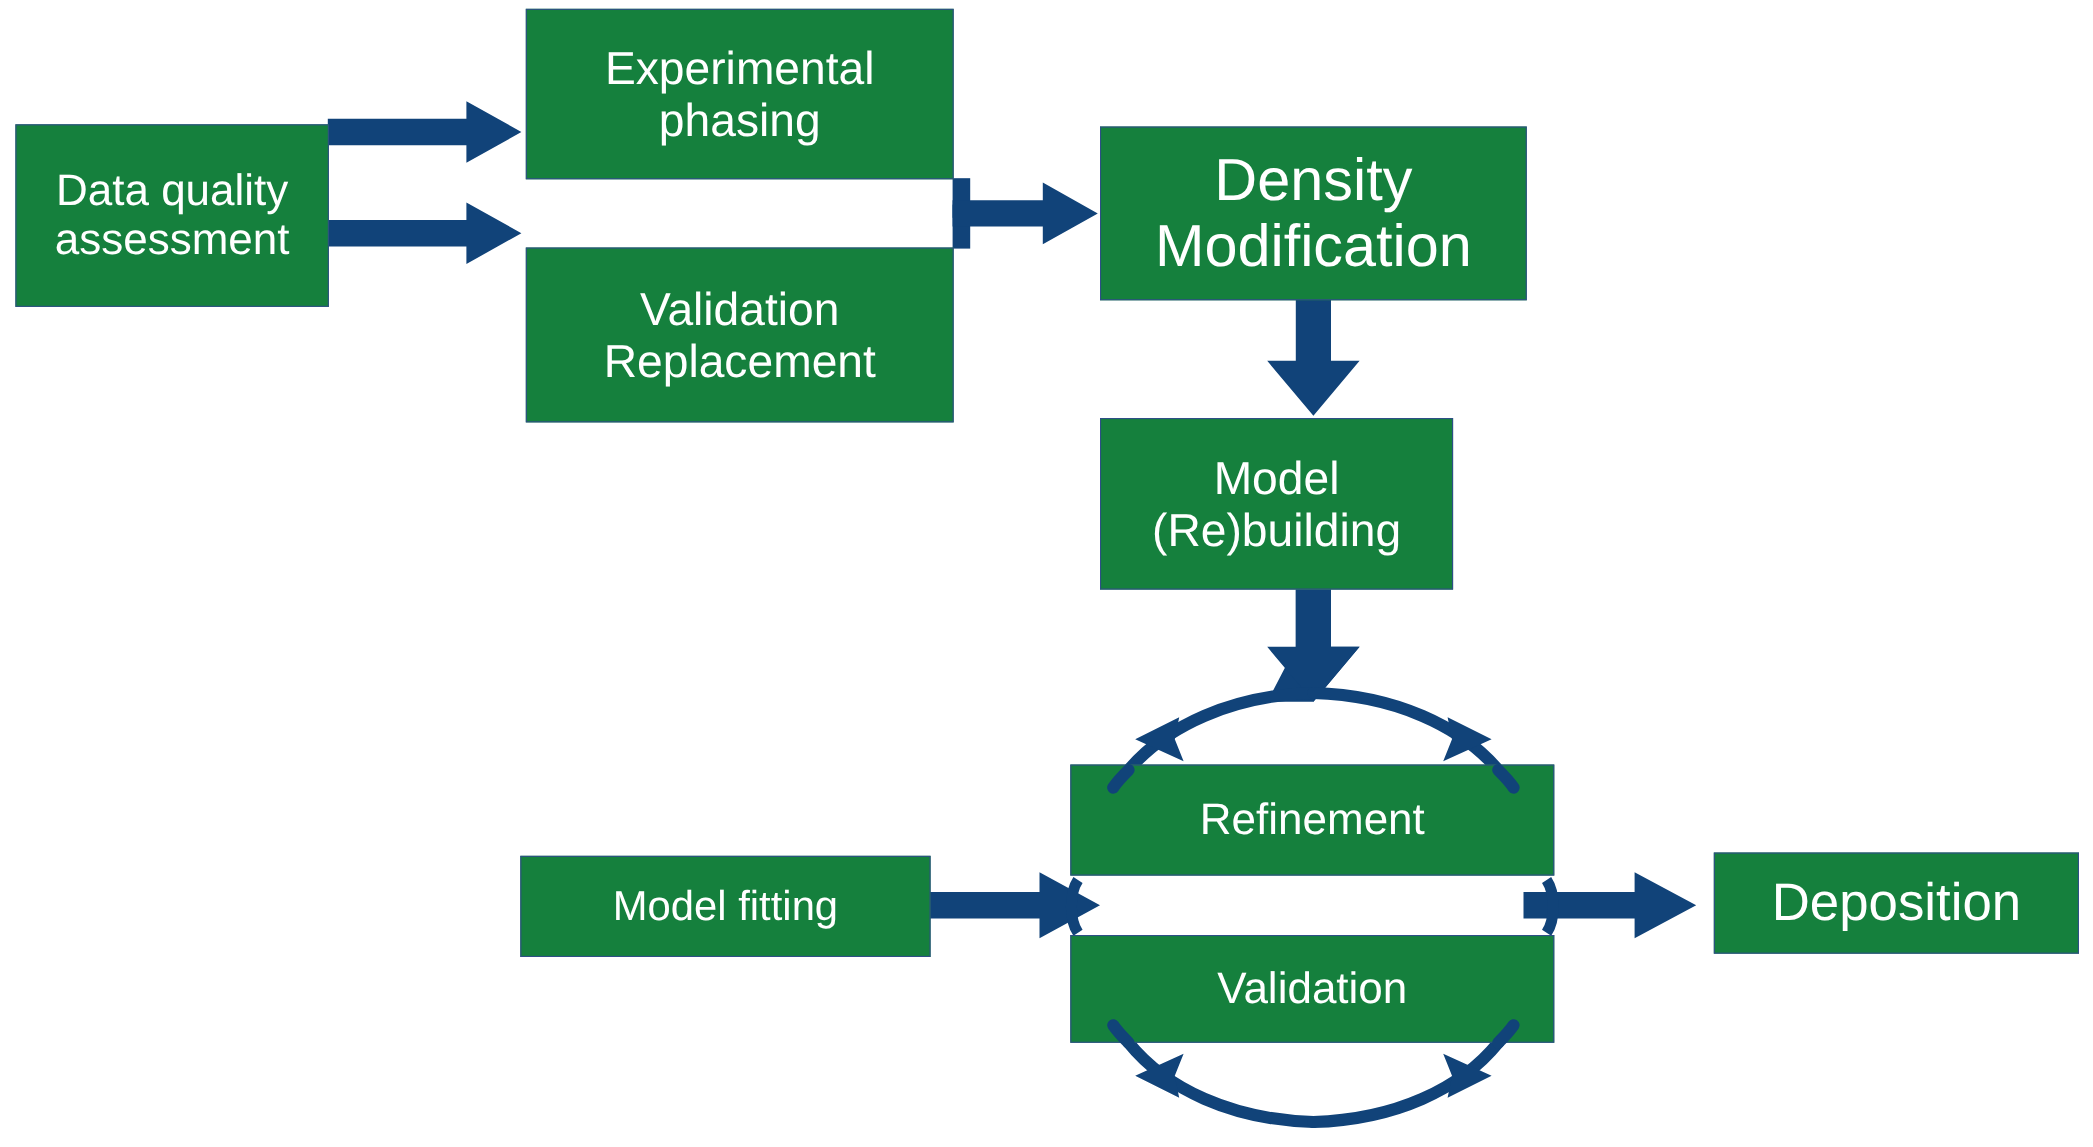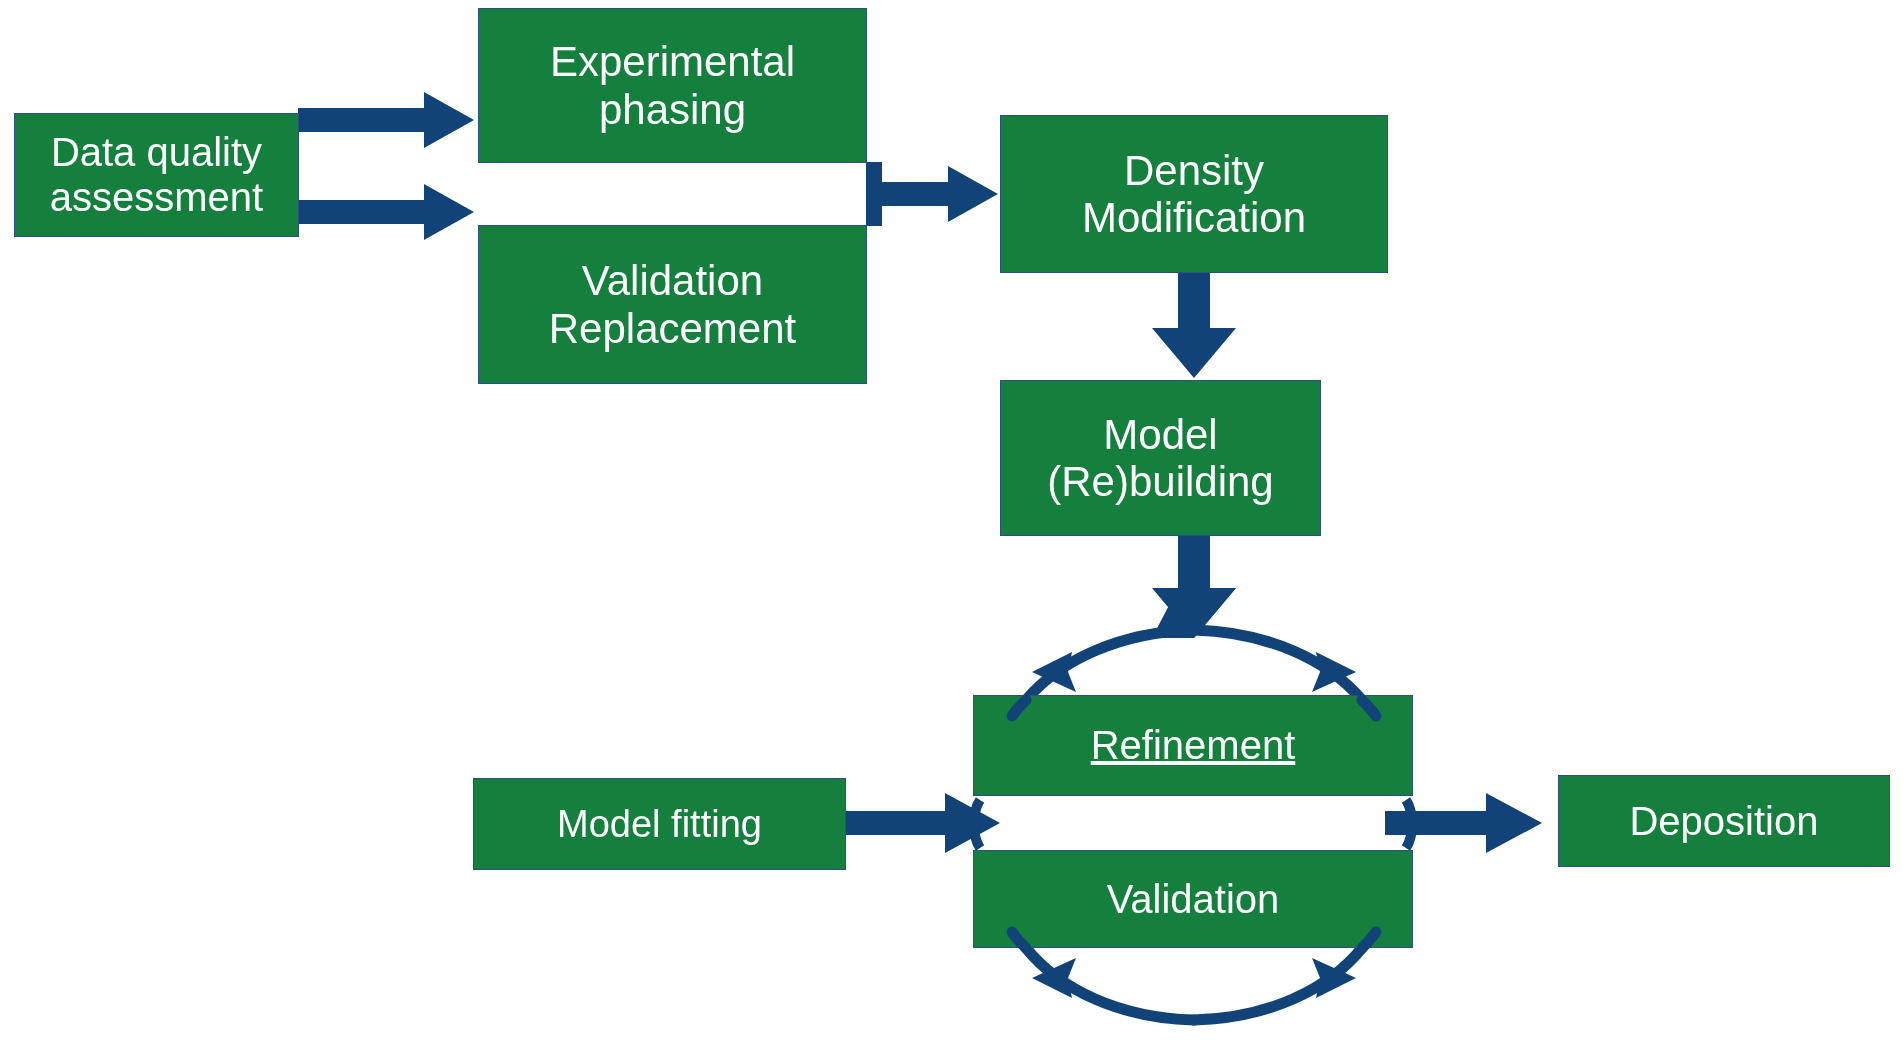"Data quality" #n-dataquality { height: 124px -> 166px }
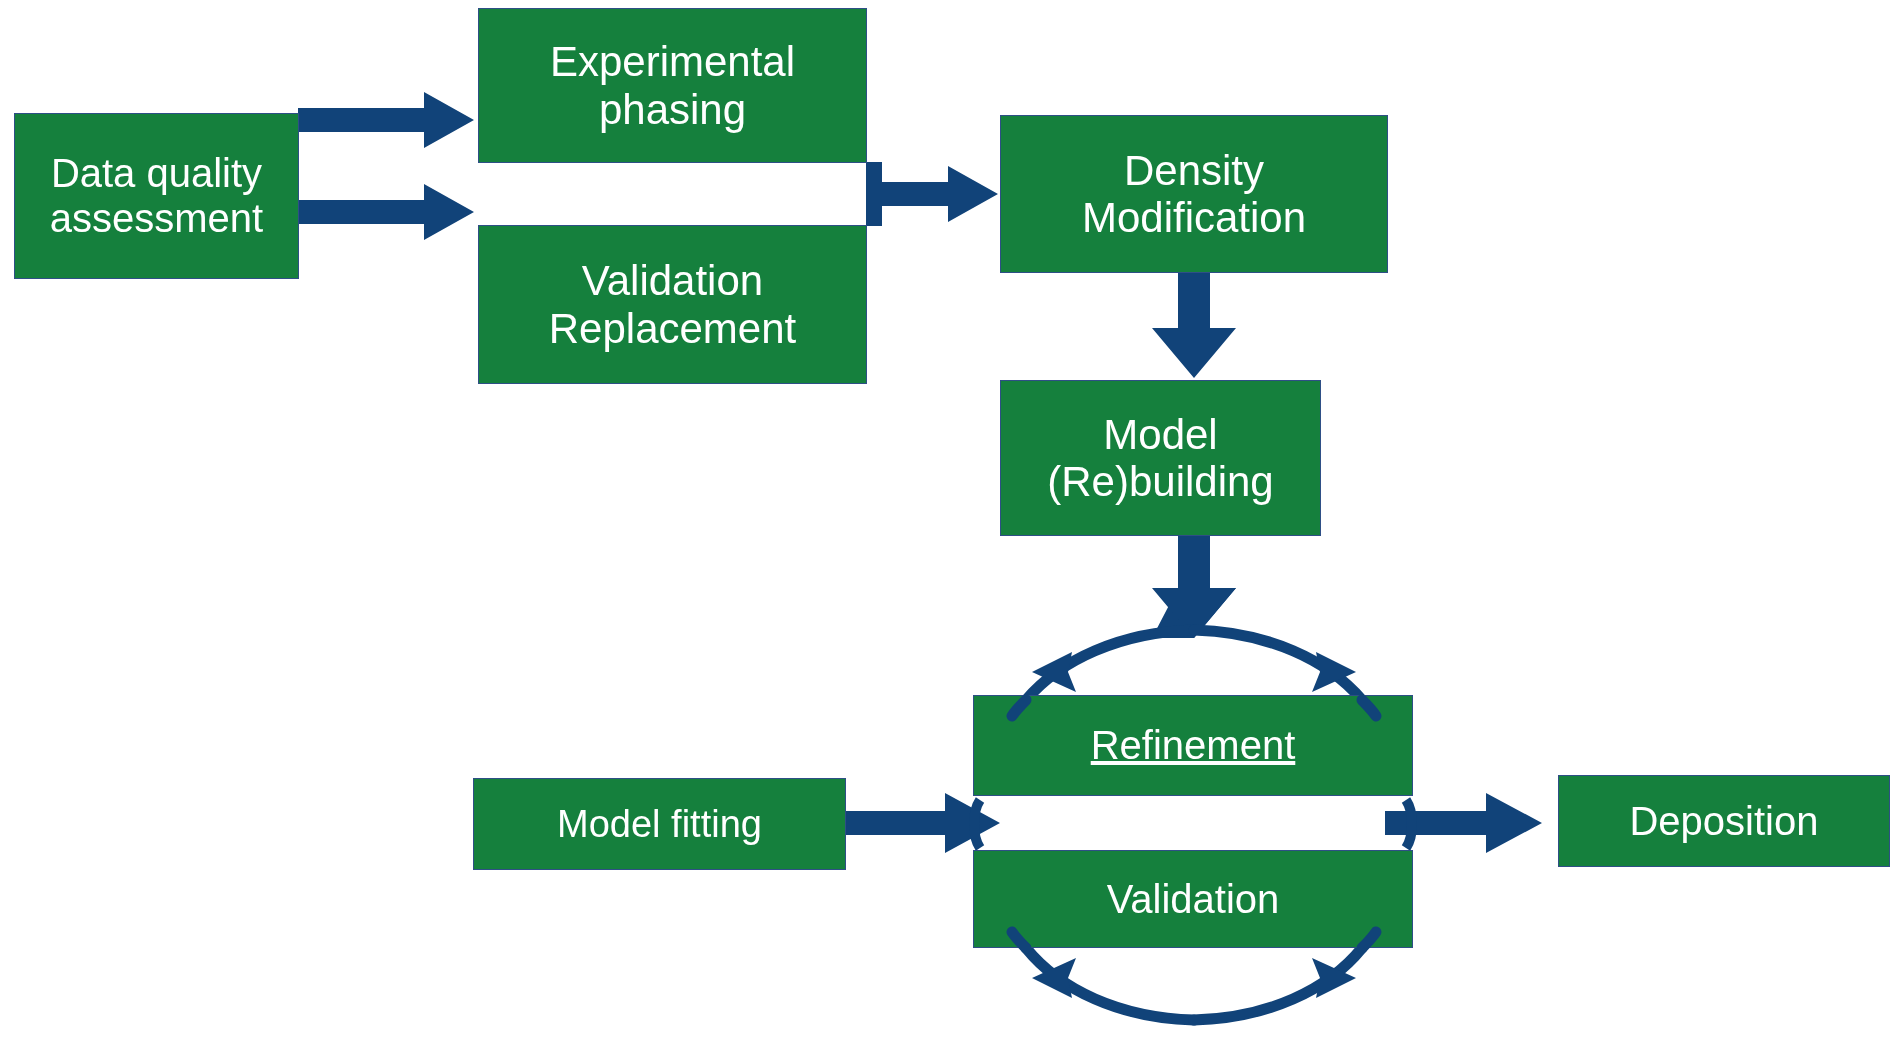"Density" #n-density { font-size: 42px -> 54px }
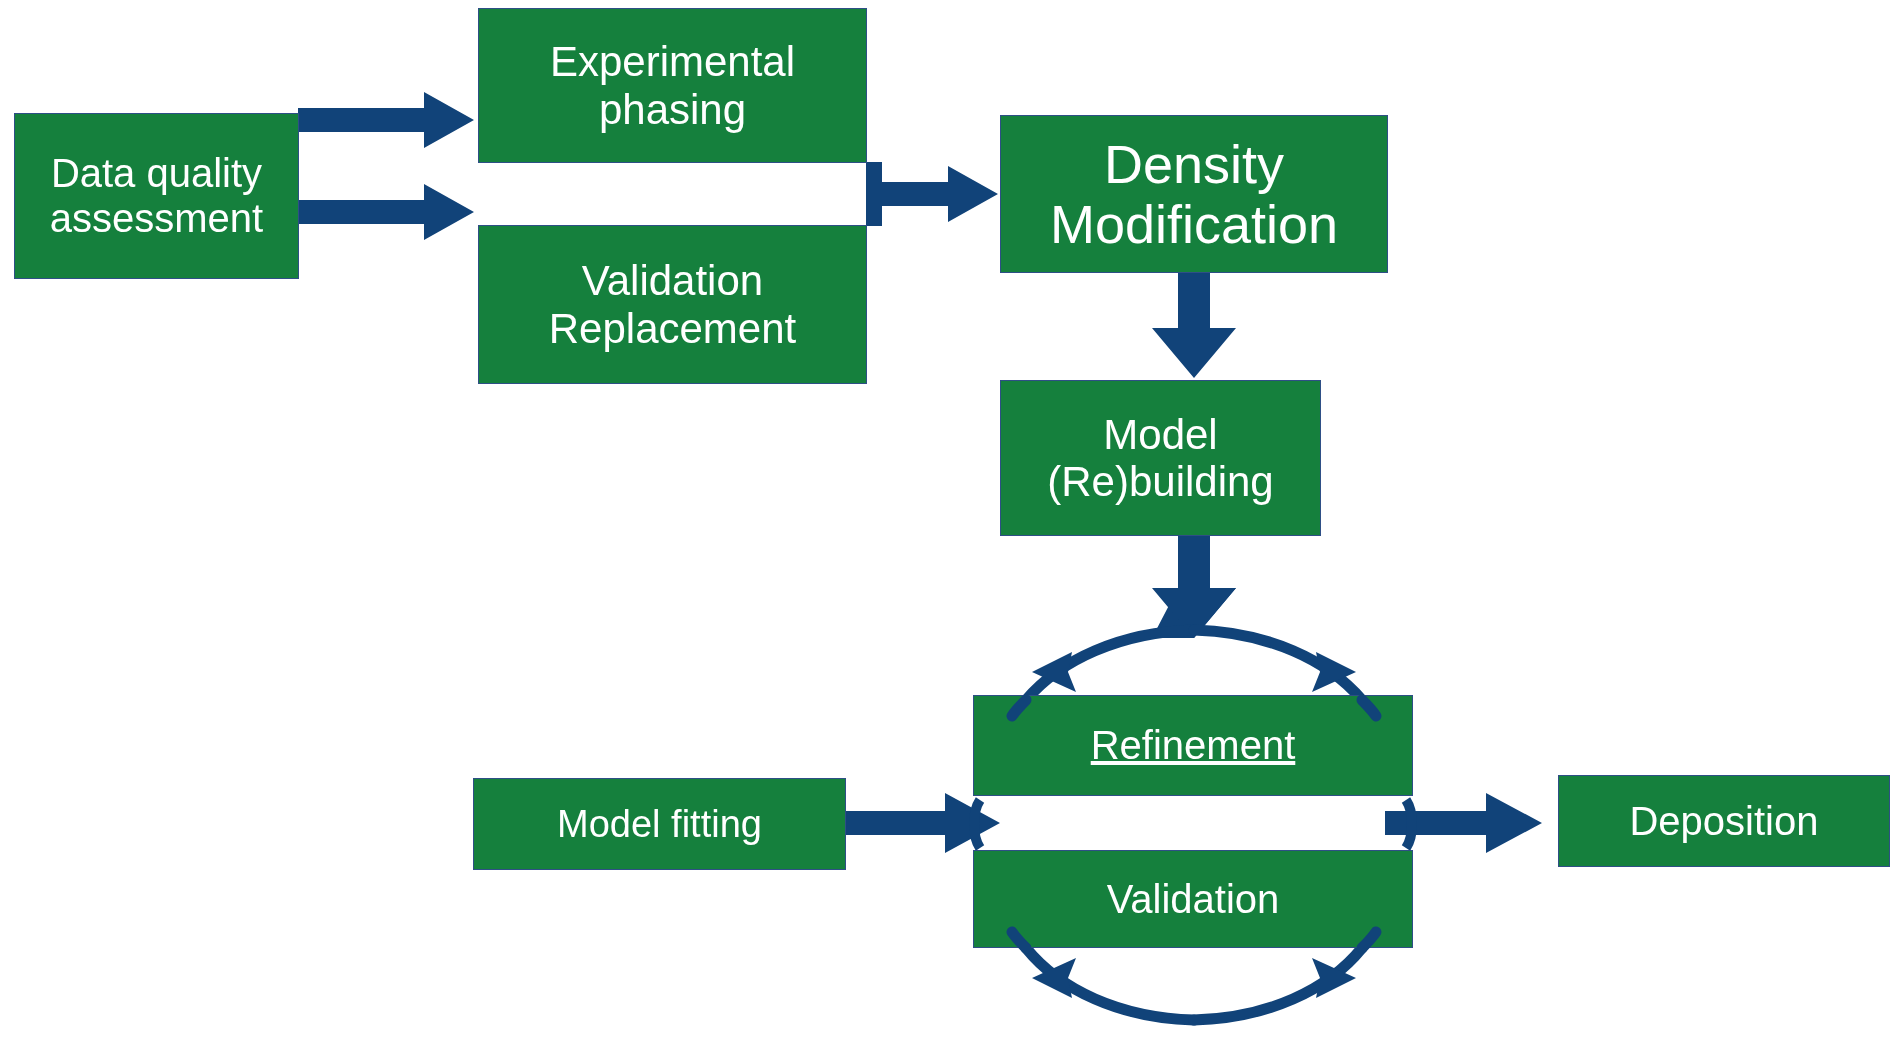"Refinement" #n-refinement { text-decoration: underline -> none }
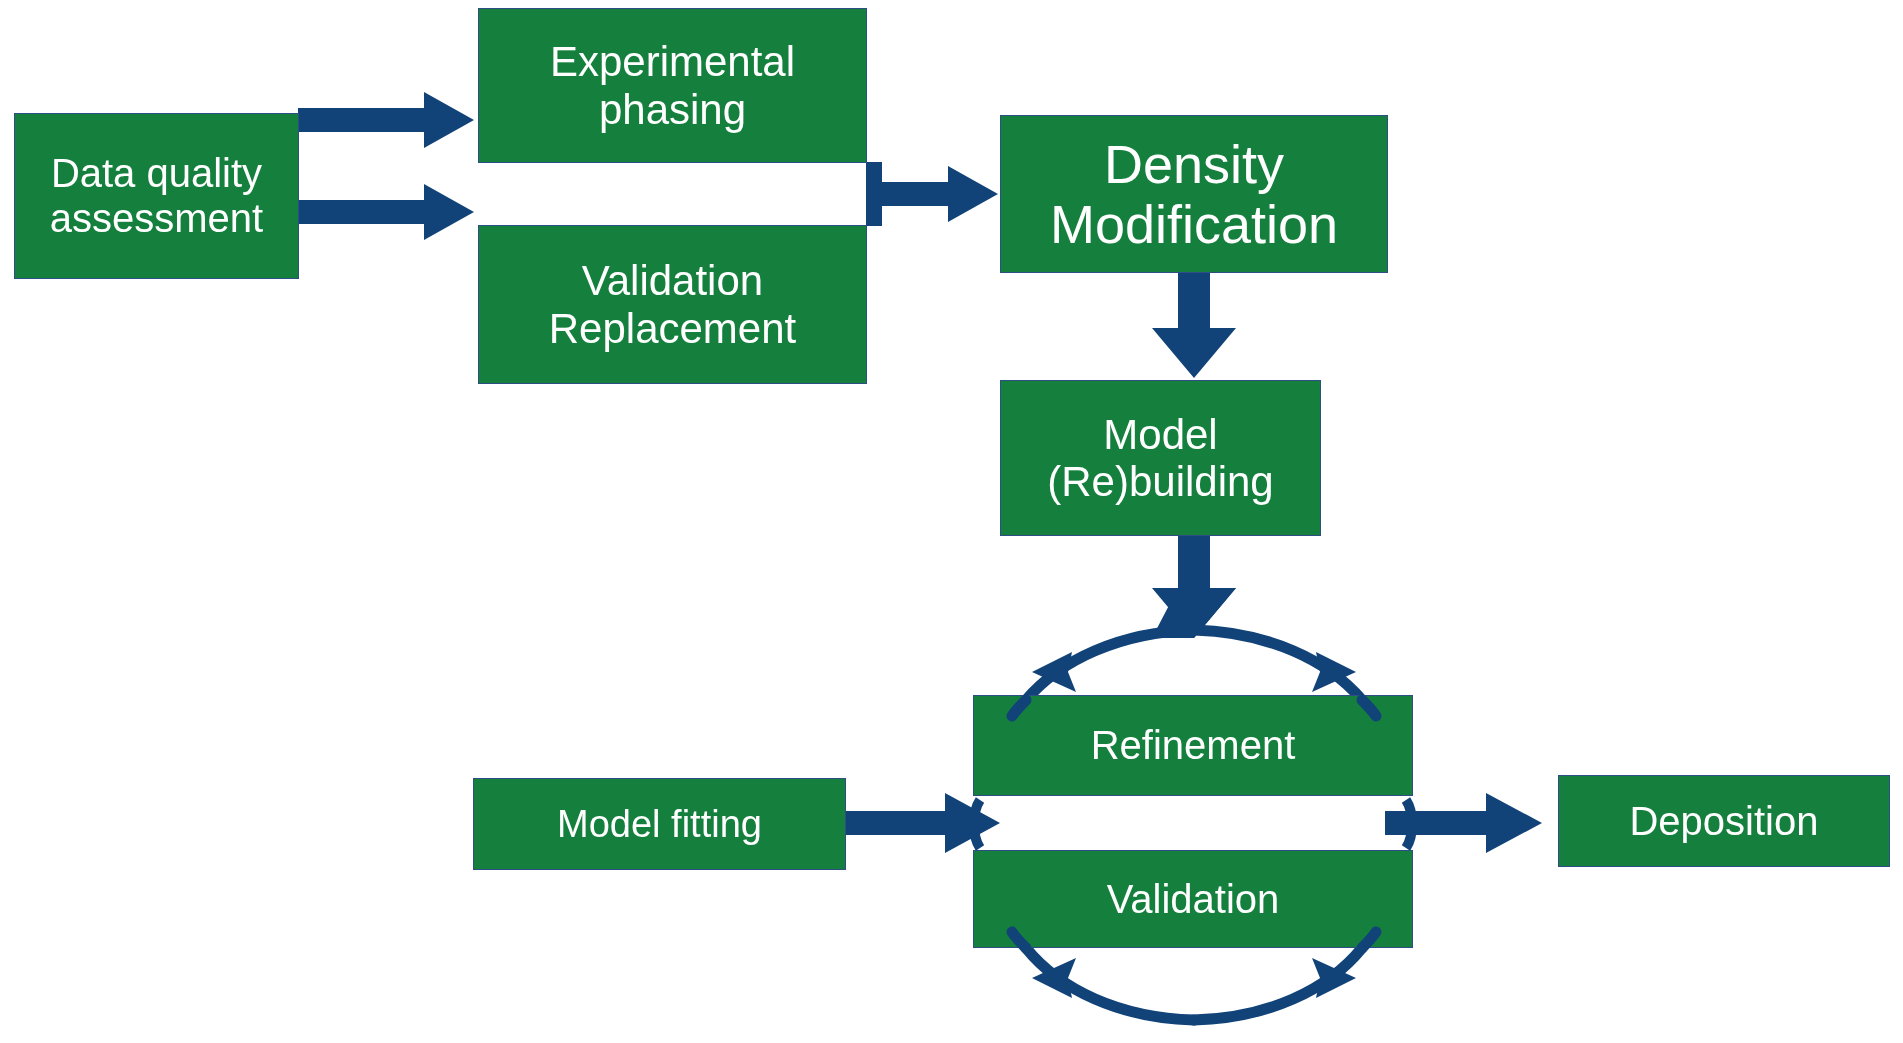"Deposition" #n-deposition { font-size: 40px -> 48px }
